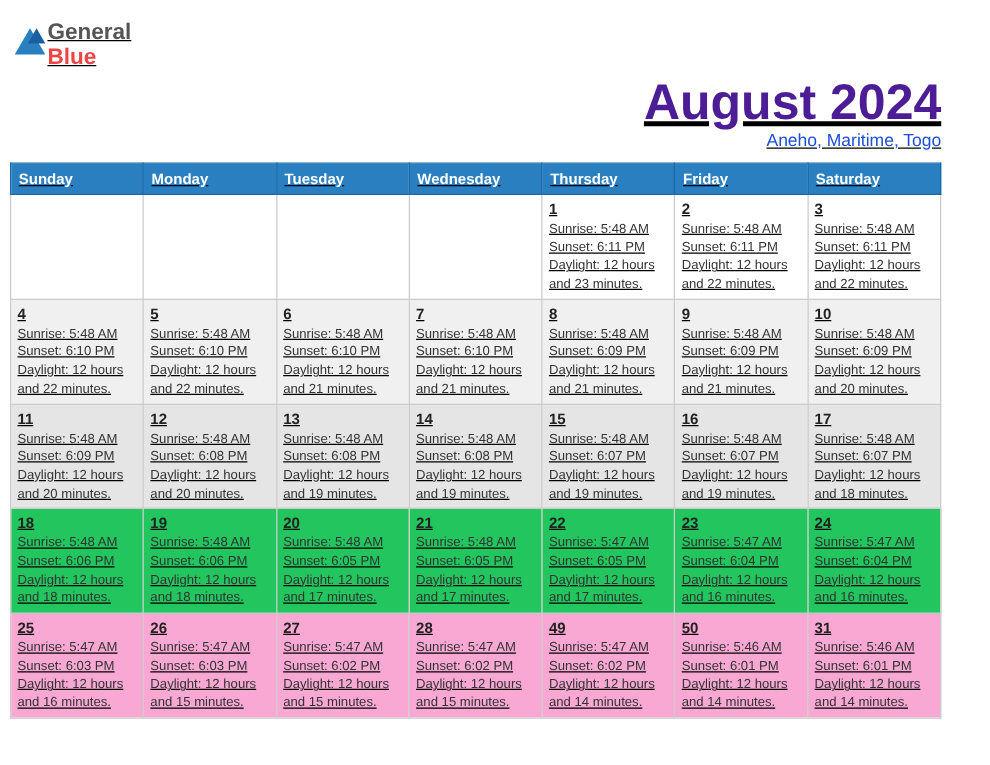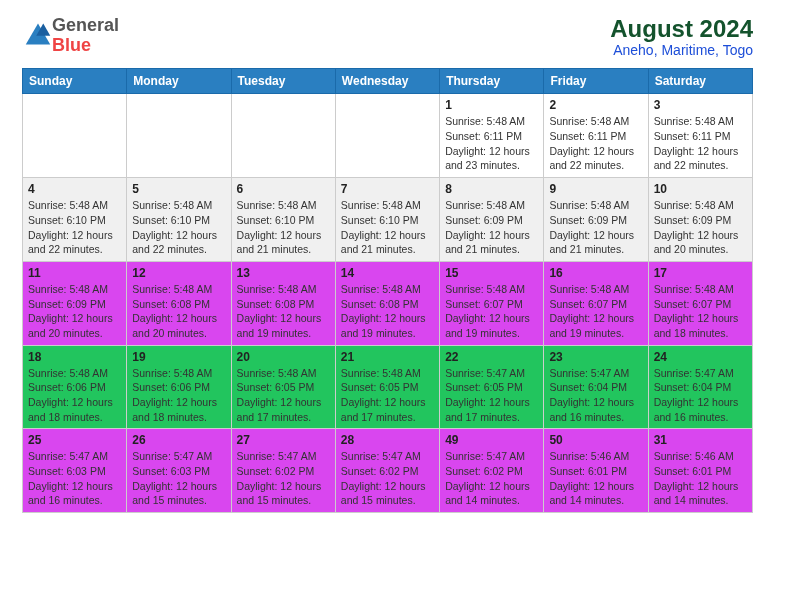"General" .page { padding: 16px 16px 10px 22px -> 16px 16px 10px 8px; text-decoration: none -> underline }
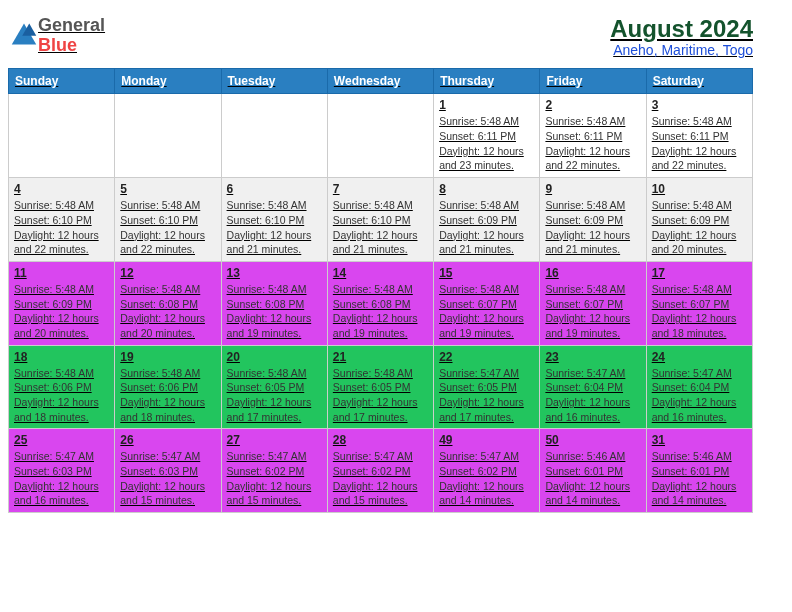"August 2024" .cal-title { color: #14532d -> #4c1d95; font-size: 24px -> 40px; margin-top: none -> 44px }
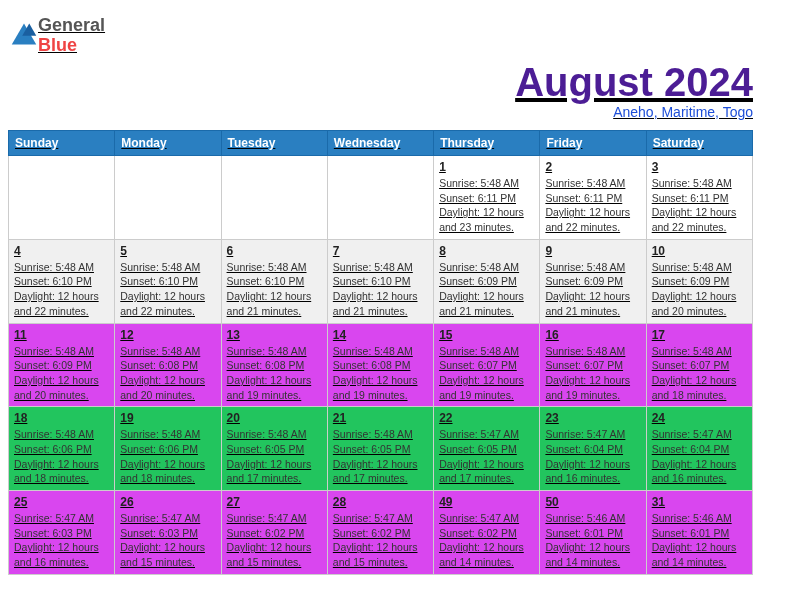"11" .calendar tbody tr:nth-child(3) td { background: #d946ef -> #e5e5e5 }
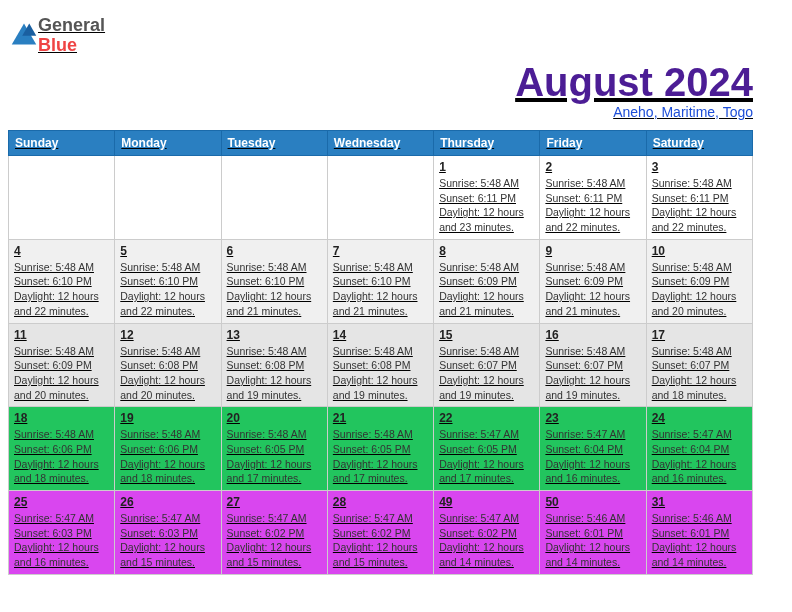"25" .calendar tbody tr:nth-child(5) td { background: #d946ef -> #f9a8d4 }
